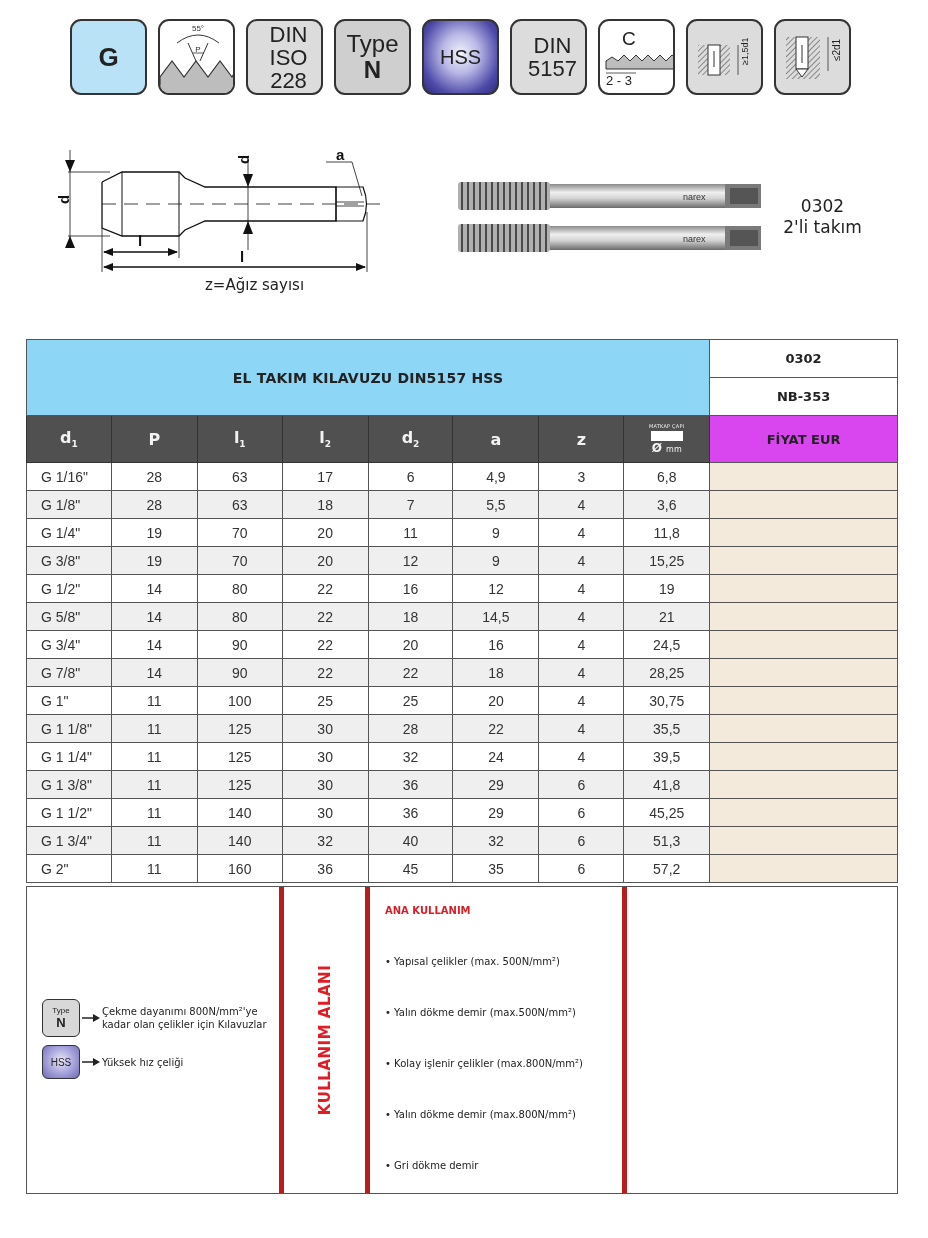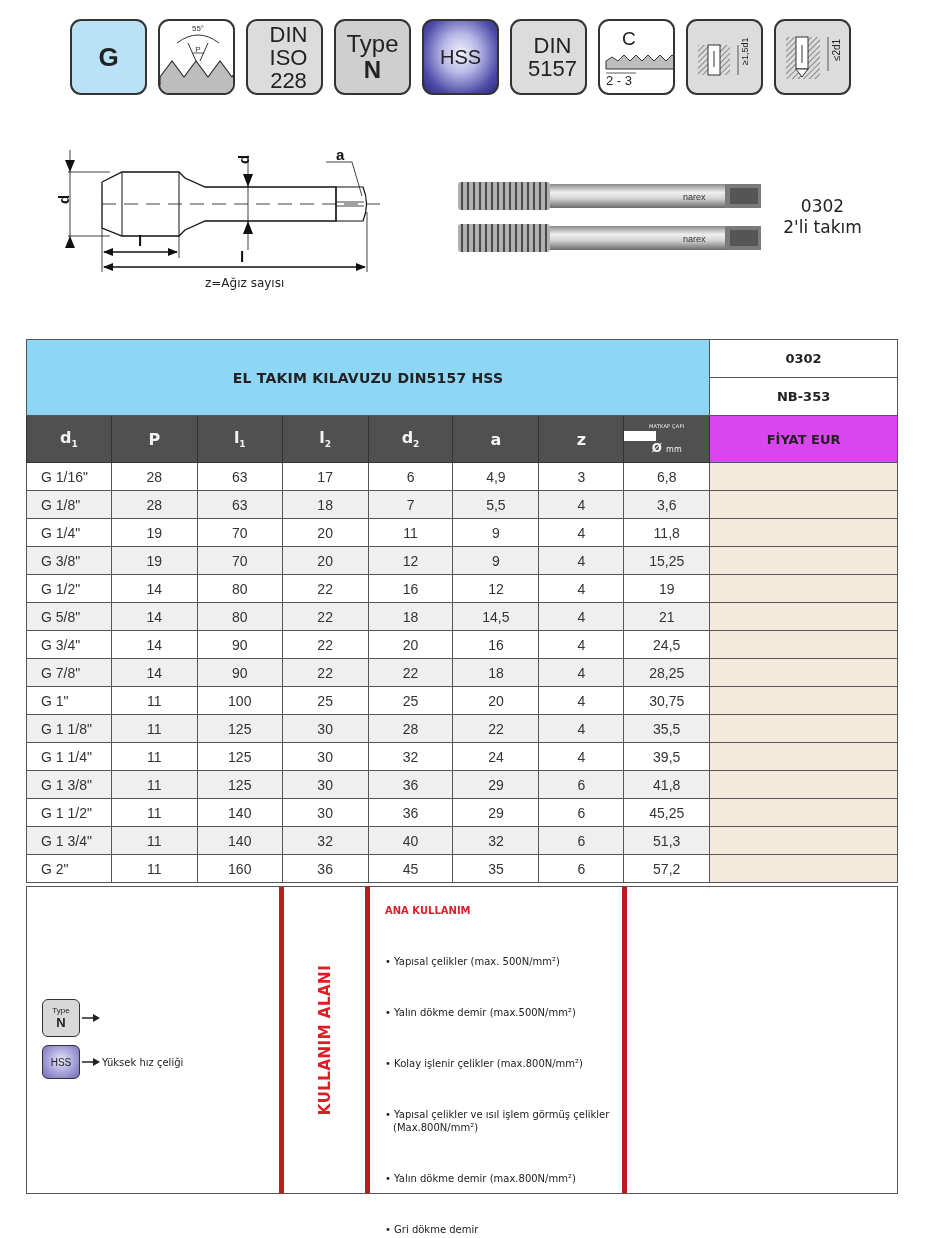"z=Ağız sayısı" .caption { font-size: 12px -> 15px }
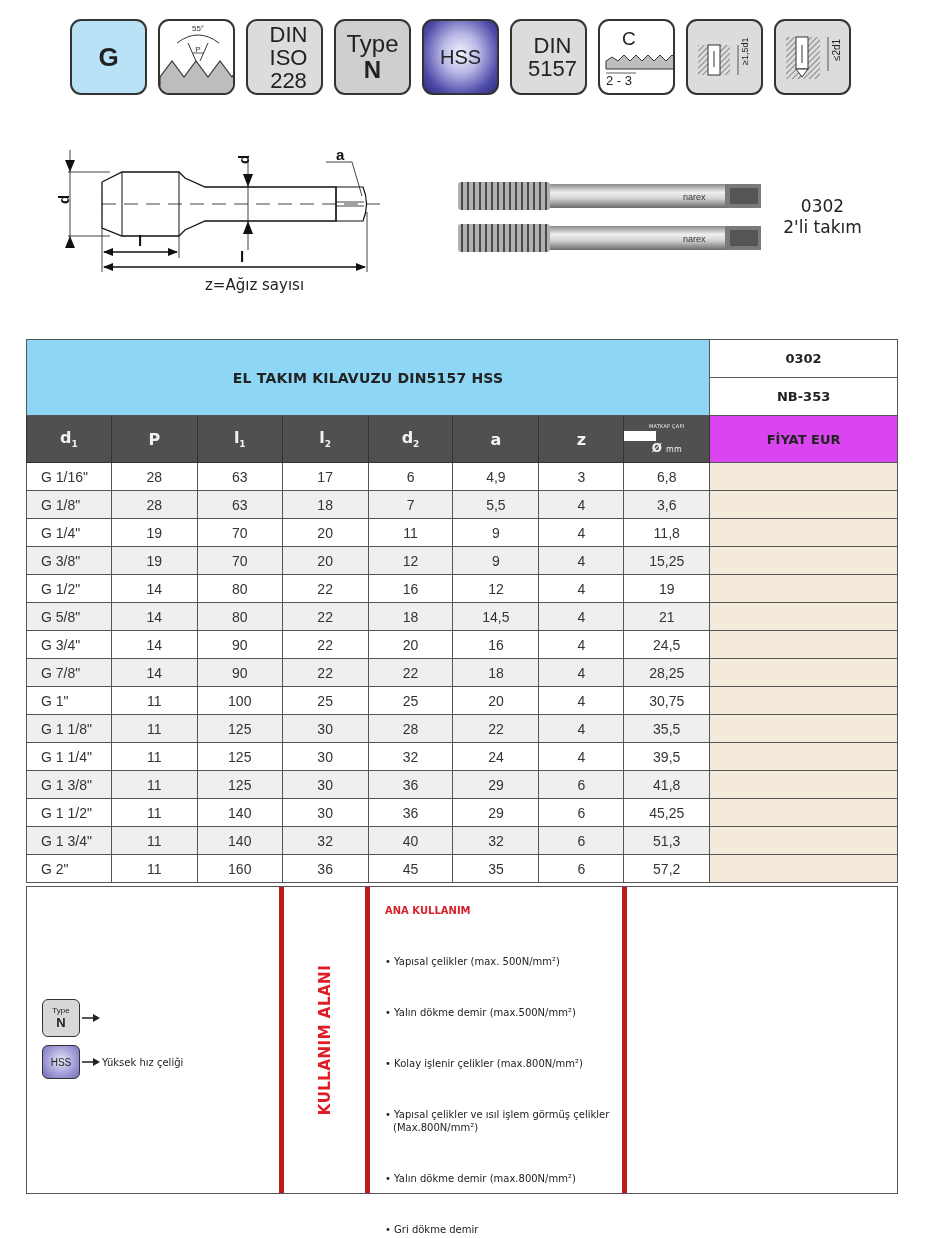"Ø mm" .drill { align-items: none -> center }
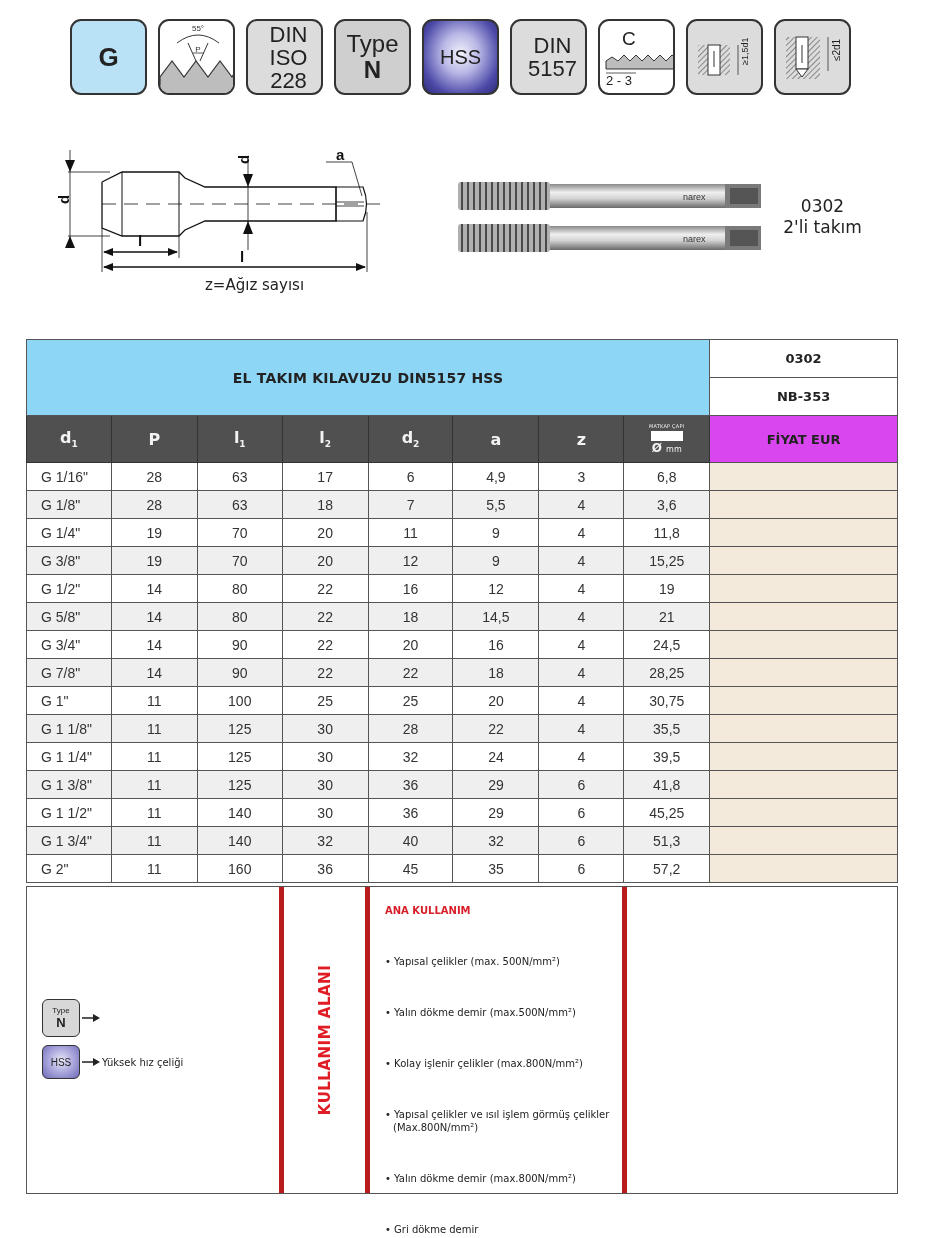"Çekme dayanımı 800N/mm²'ye kadar olan" div.lg-text { html: none -> <div>Çekme dayanımı 800N/mm²'ye kadar olan çelikler için Kılavuzlar</div> }
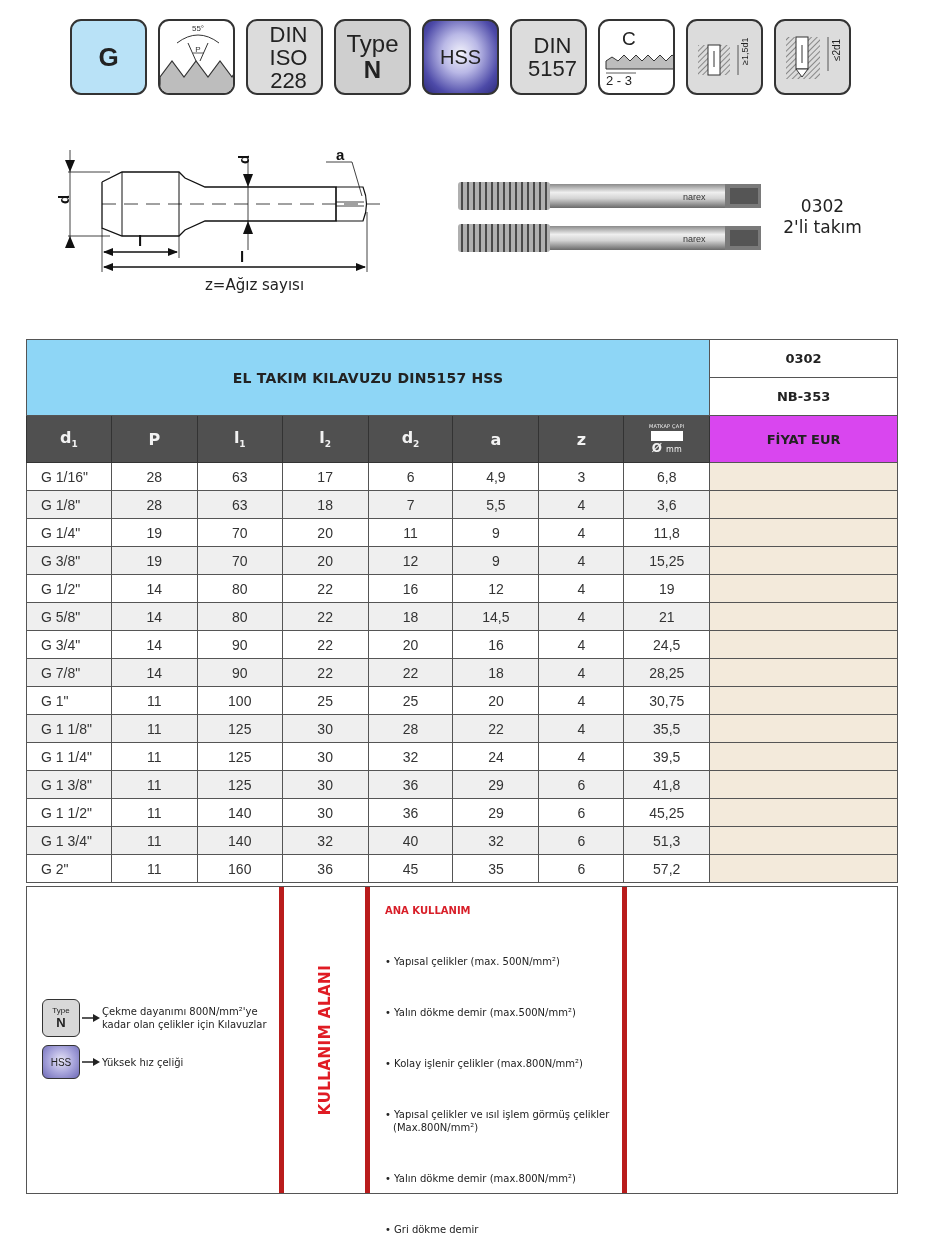"Yapısal çelikler ve ısıl işlem" div.item { html: <div>Yapısal çelikler ve ısıl işlem görmüş çelikler (Max.800N/mm²)</div> -> none }
